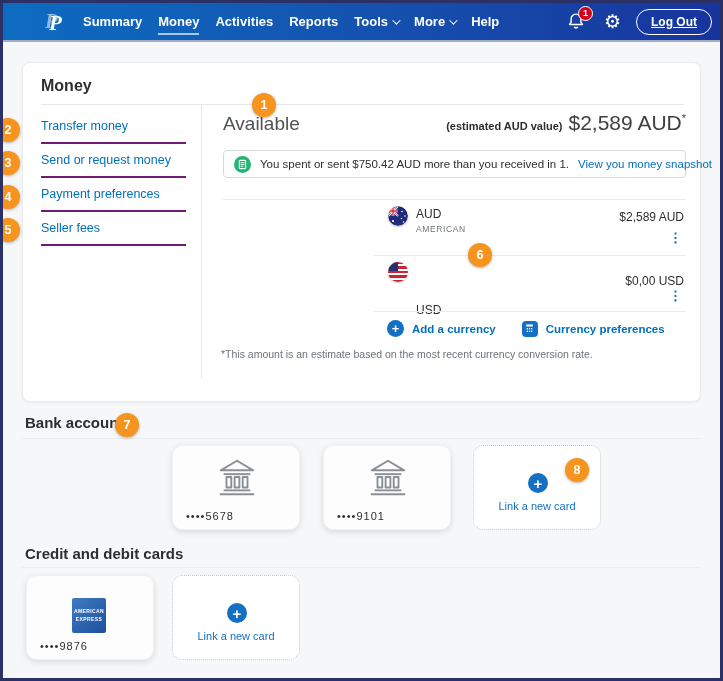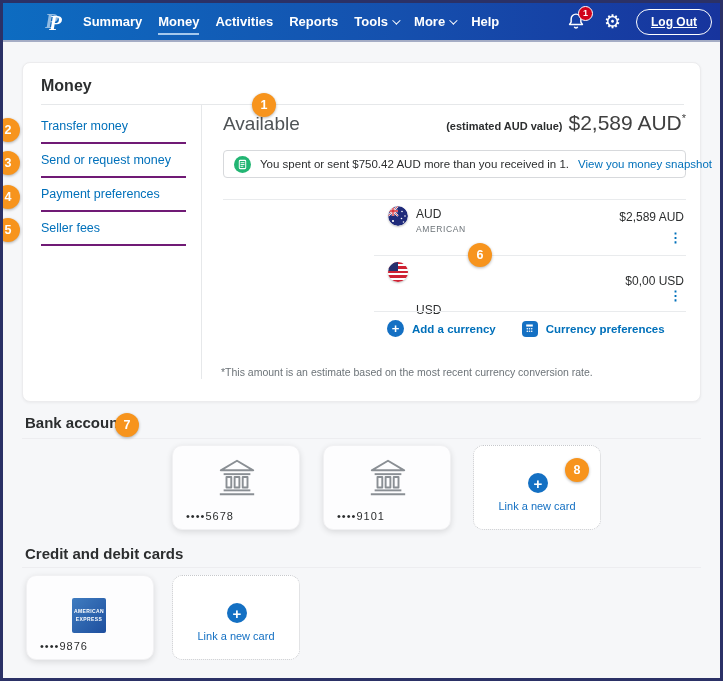"*This amount is an estimate" .footnote { margin-top: 18px -> none }
